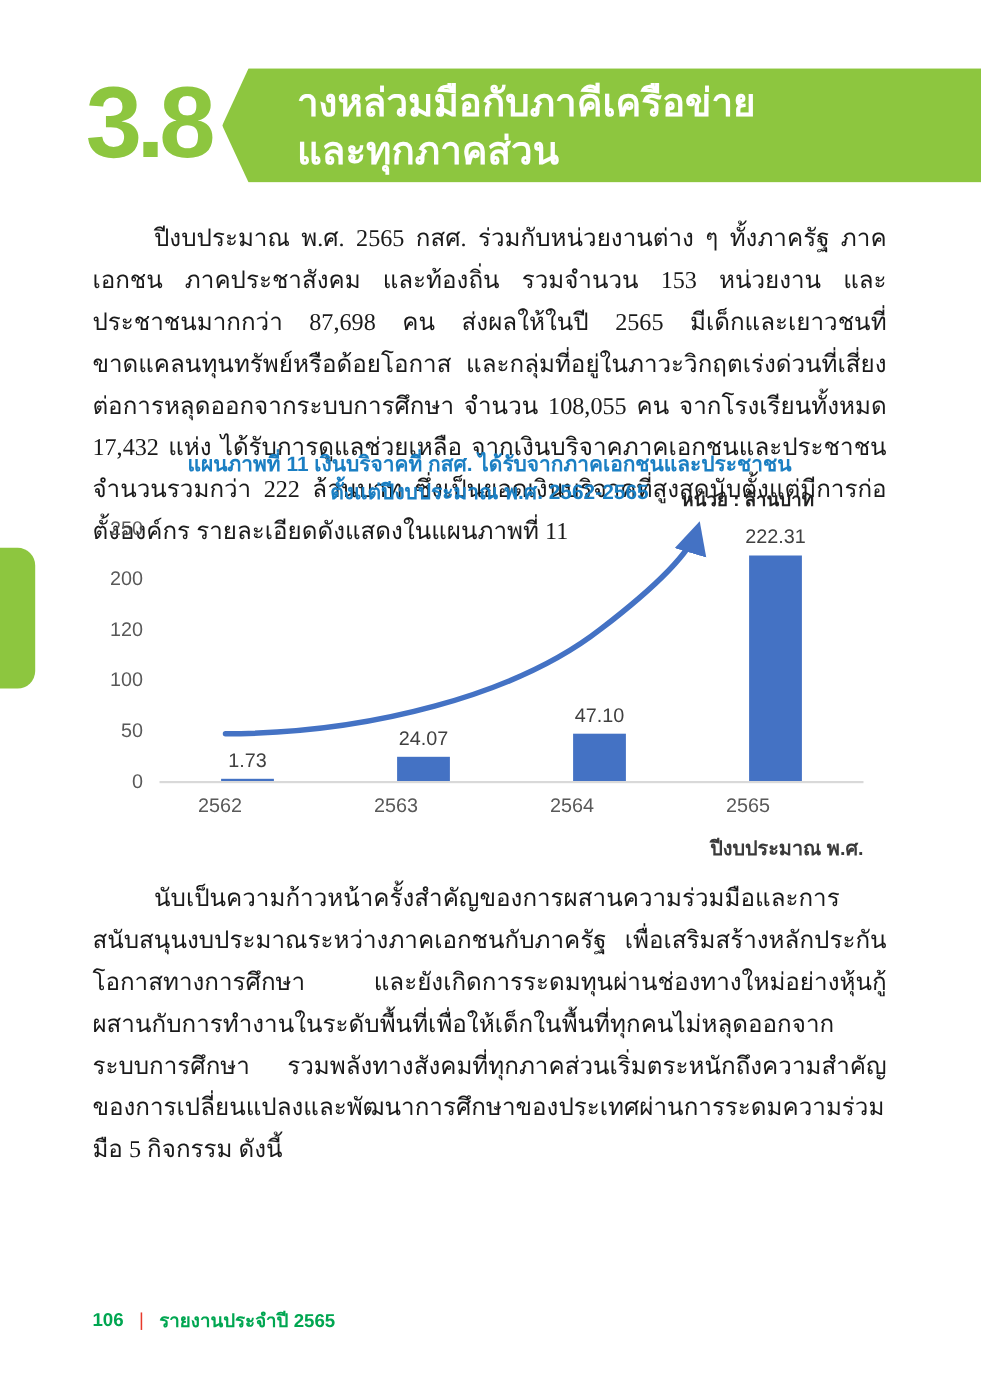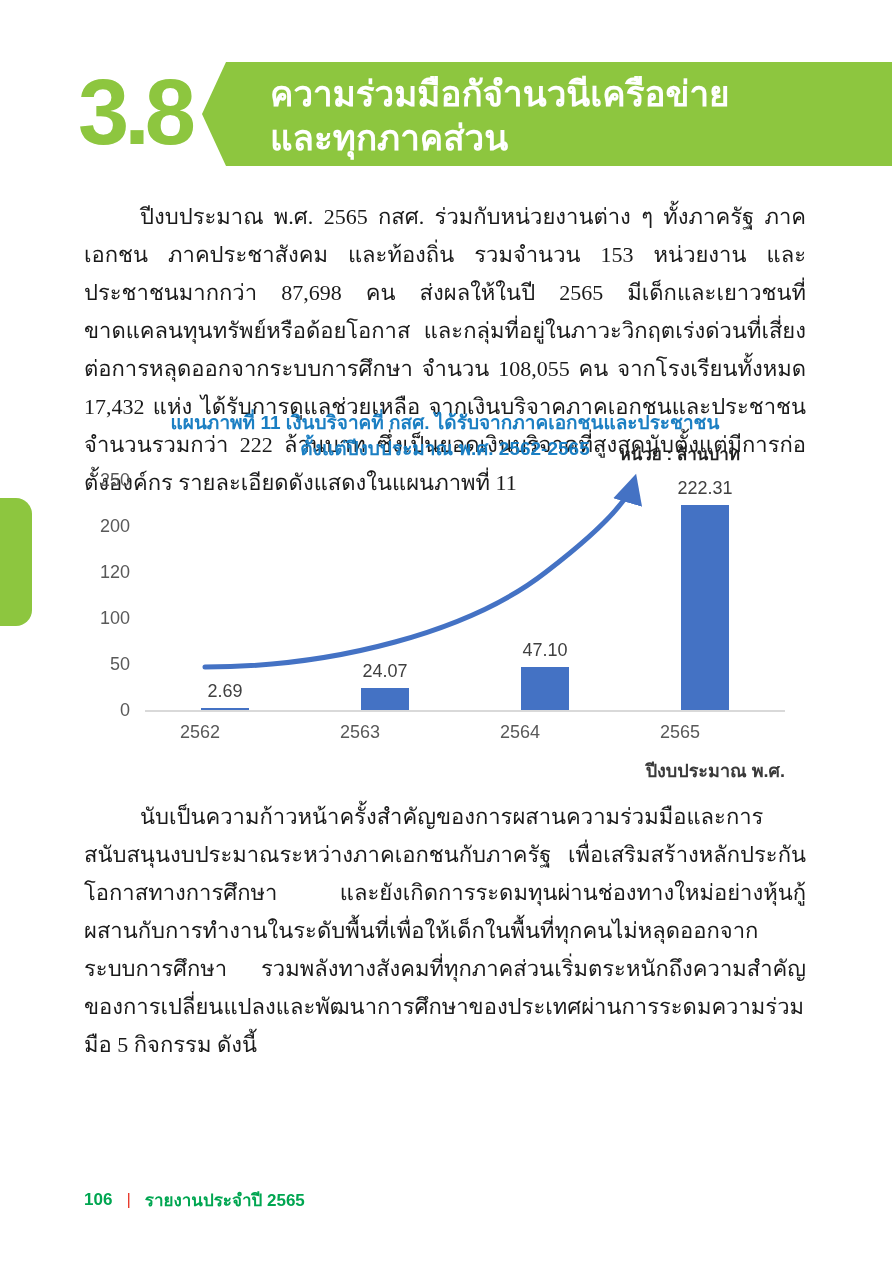"ความร่วมมือกัจำนวนีเครือข่าย" div.line { text: ความร่วมมือกัจำนวนีเครือข่าย -> างหล่วมมือกับภาคีเครือข่าย }
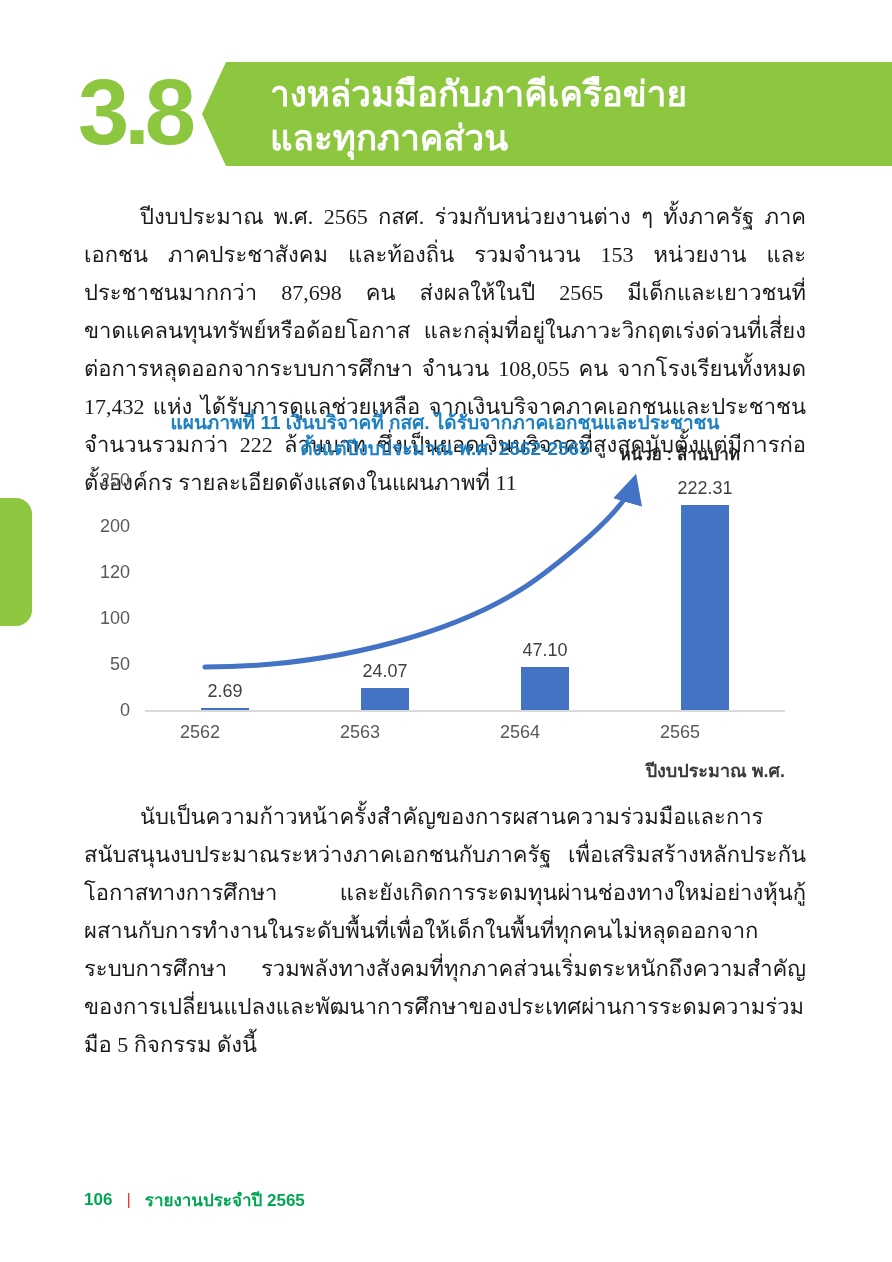"2.69" div.vlabel { text: 2.69 -> 1.73 }
